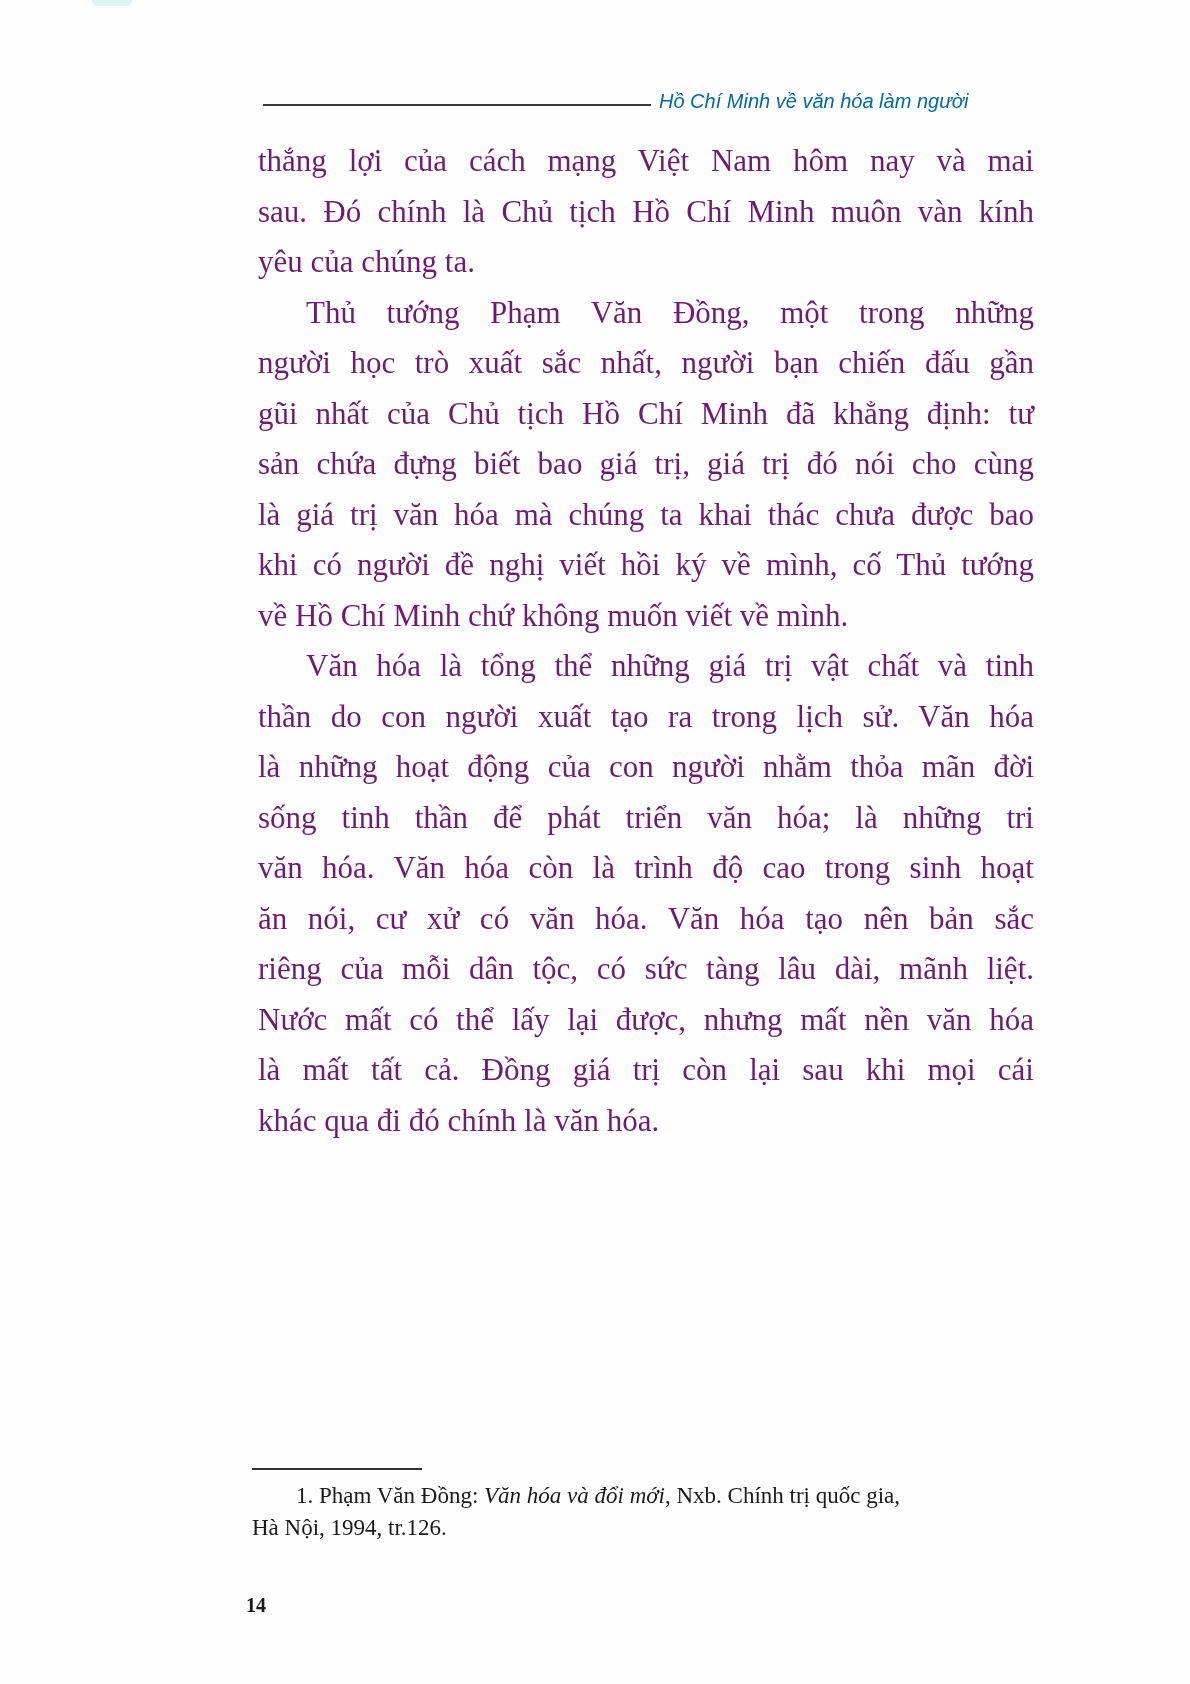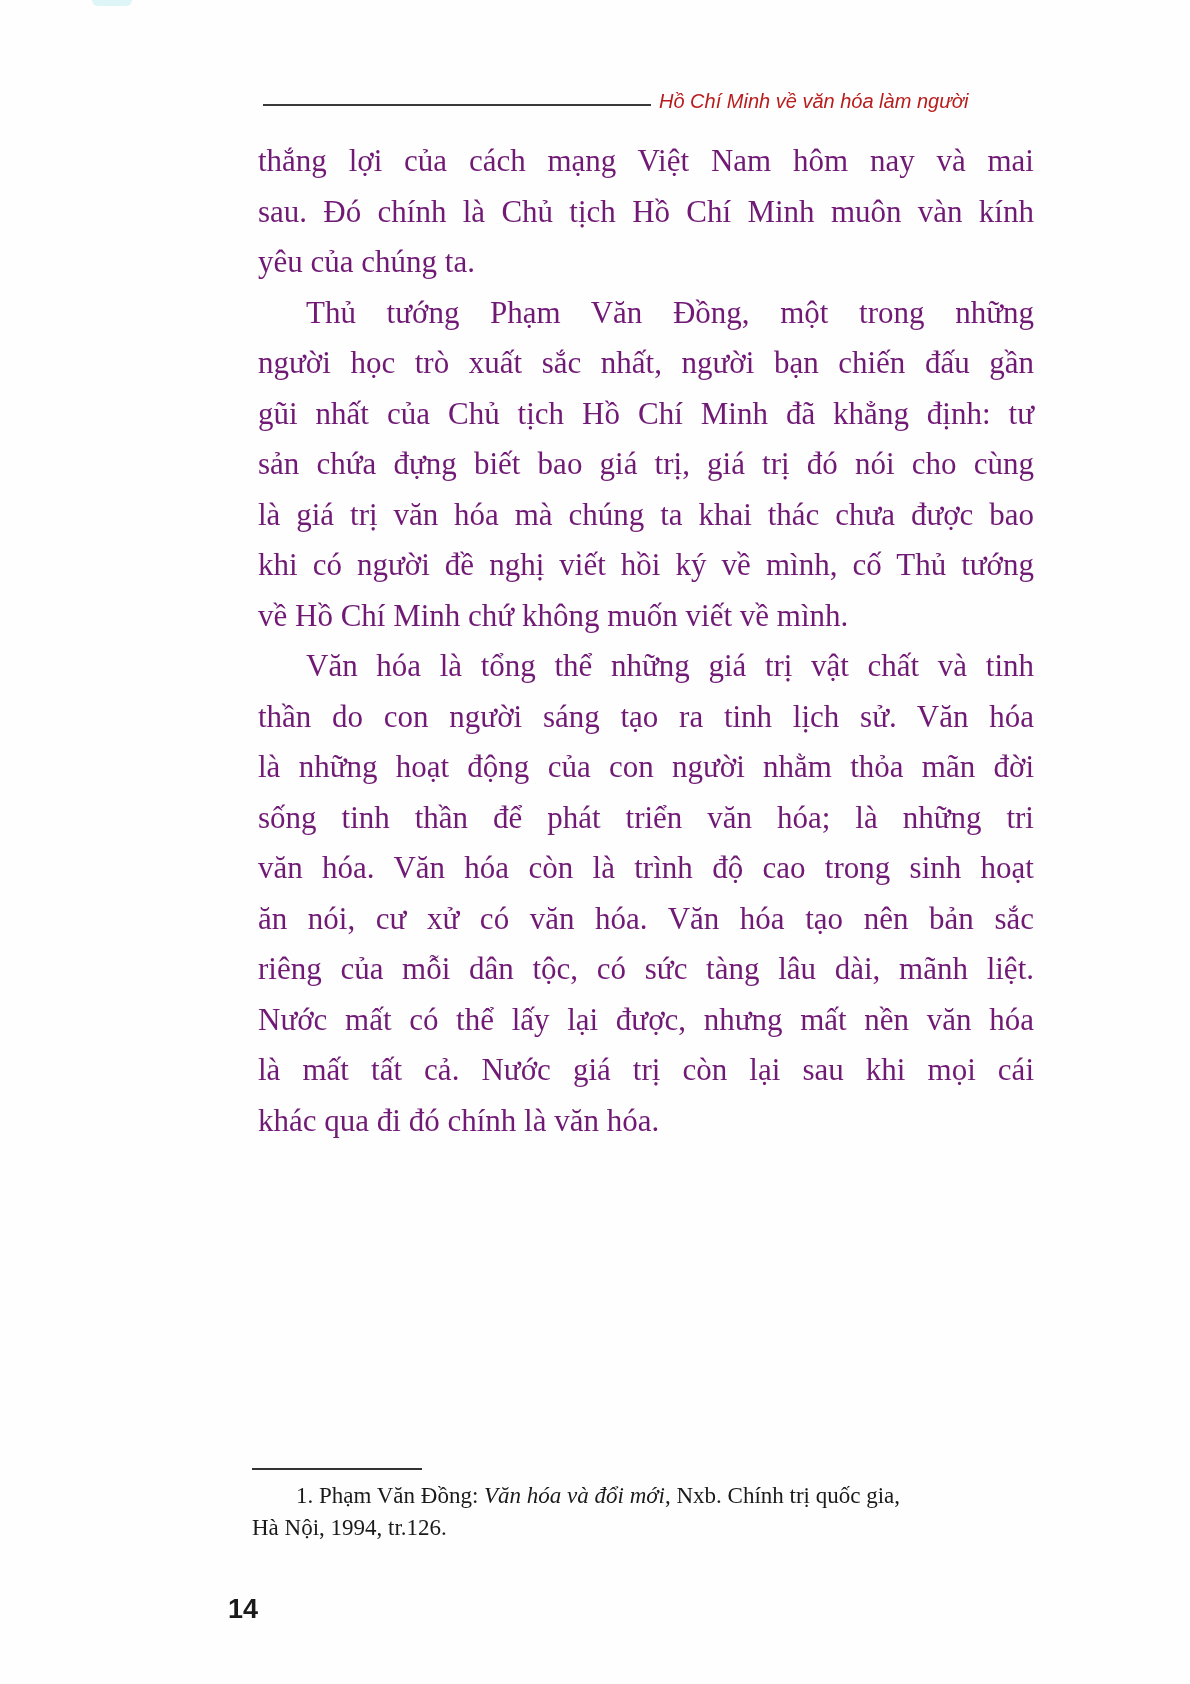"Hồ Chí Minh về văn" .header-title { color: #b91c1c -> #0369a1 }
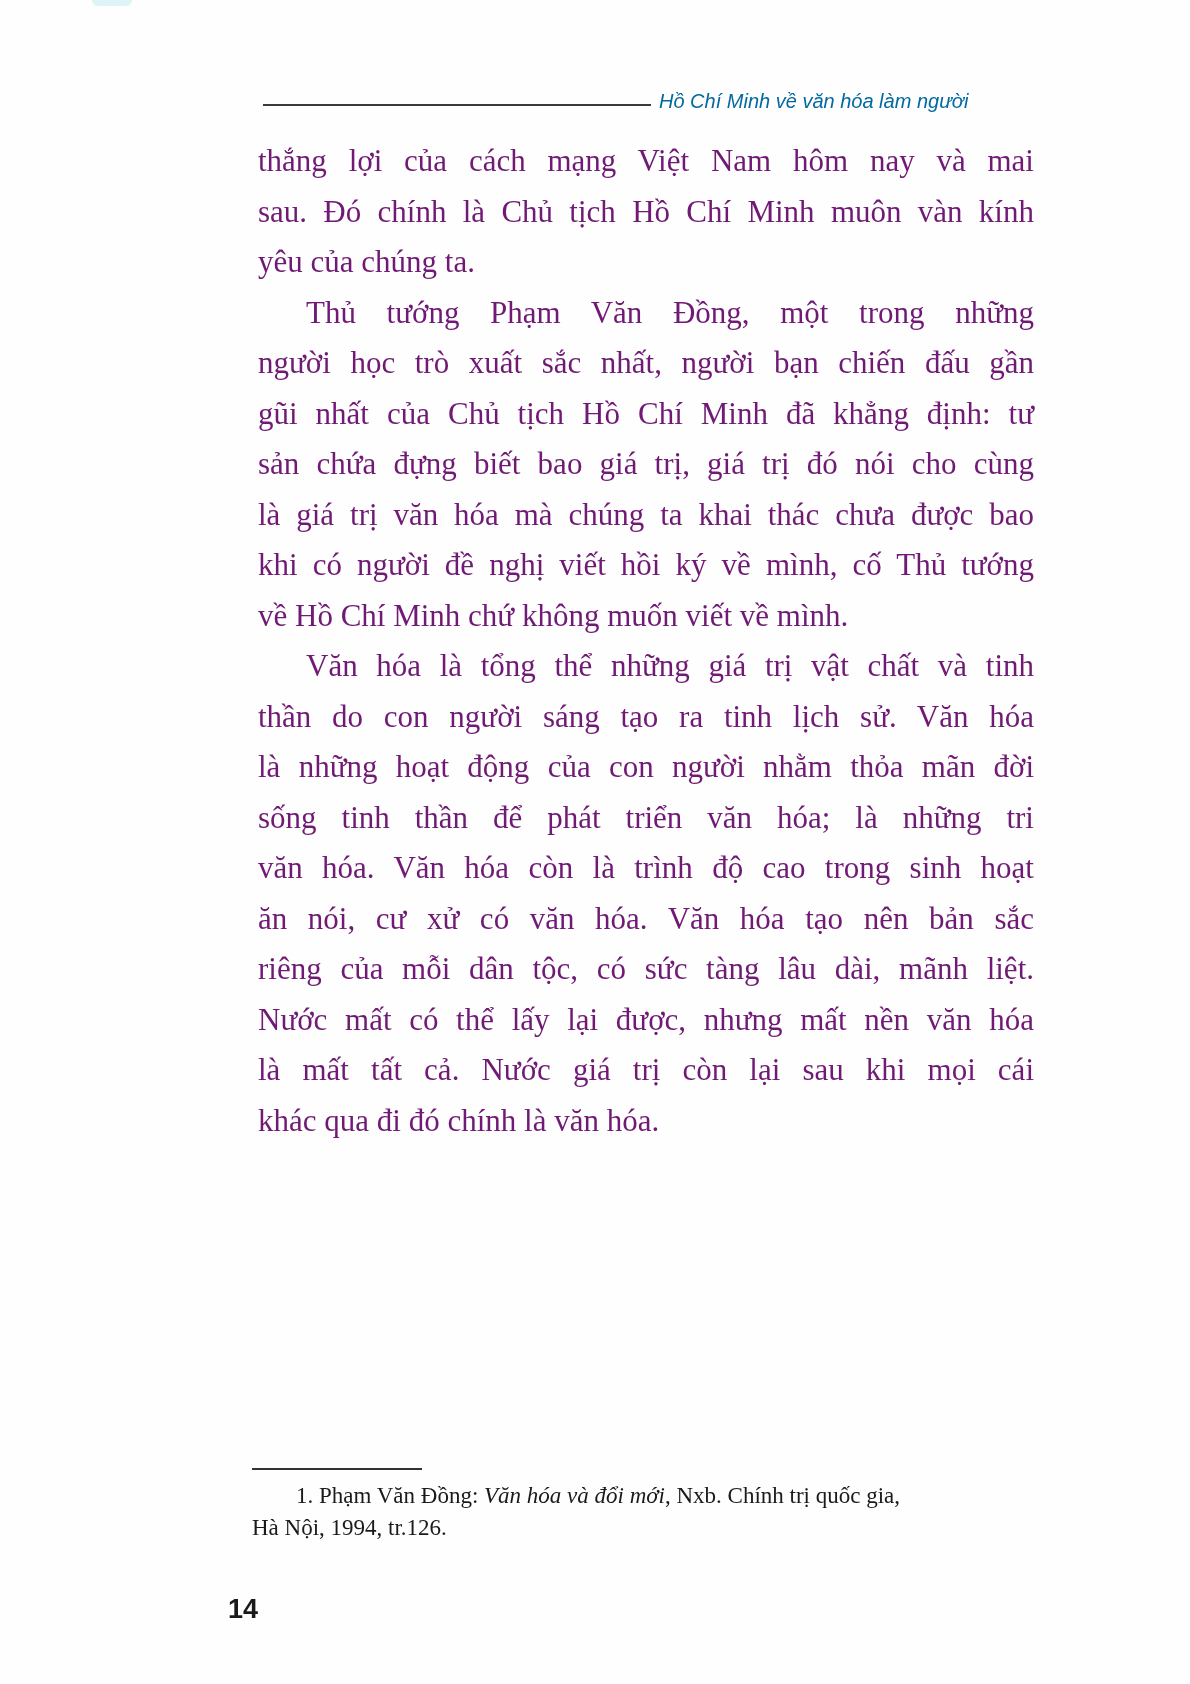"thần do con người sáng" span.line { text: sáng tạo ra tinh -> xuất tạo ra trong }
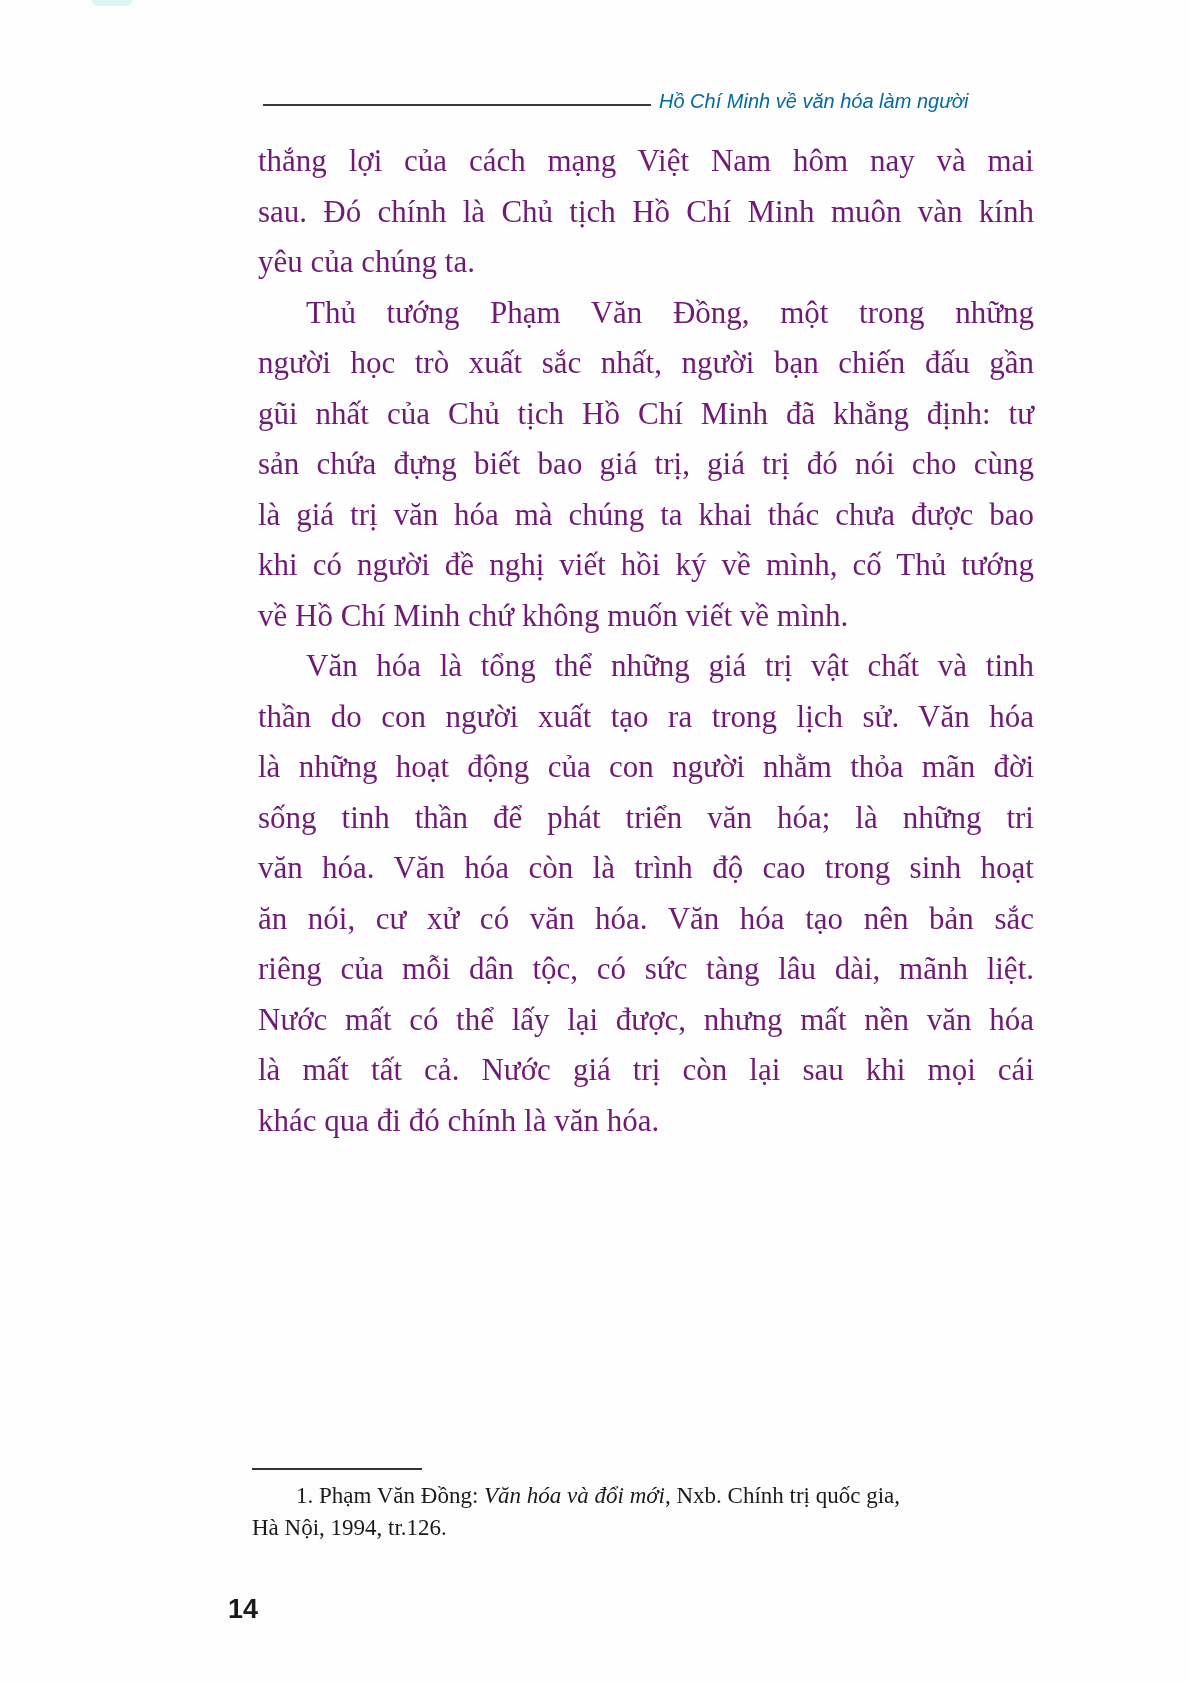"là mất tất cả. Nước" span.line { text: Nước -> Đồng }
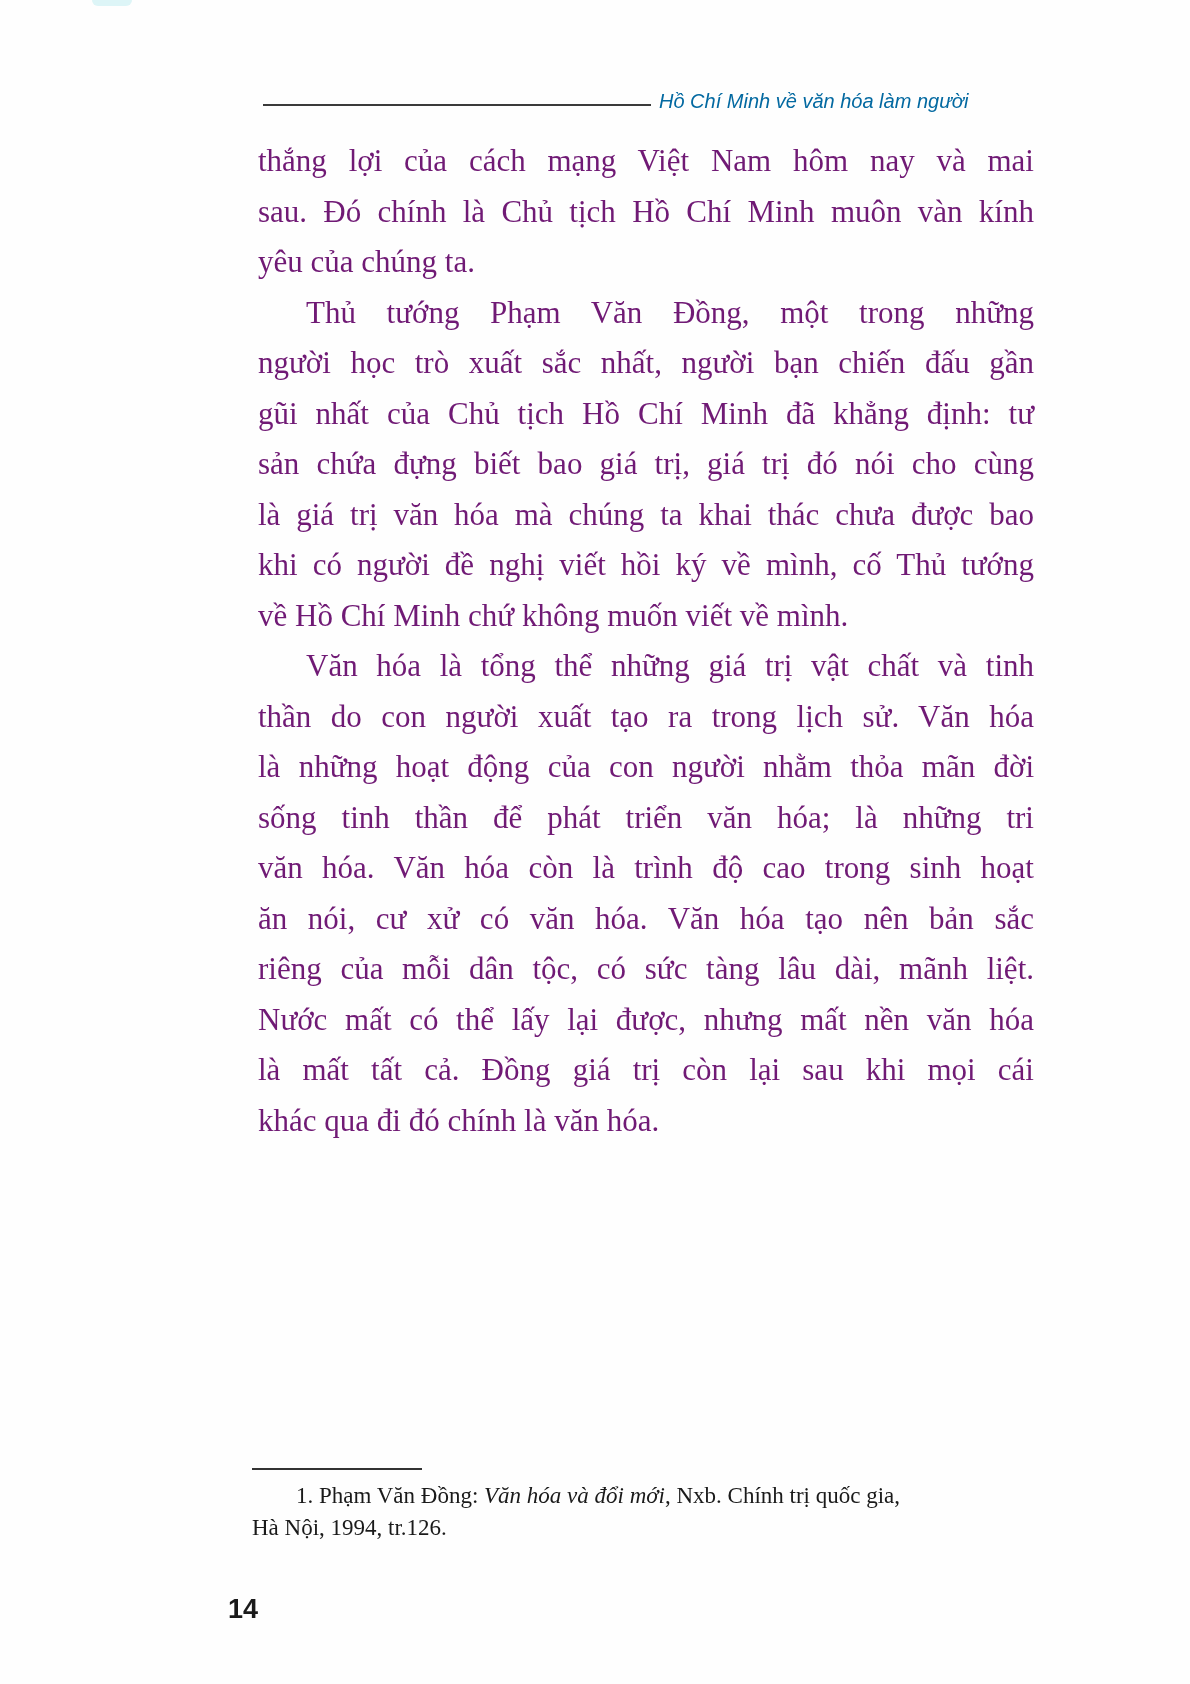"14" .page-number { font-family: Liberation Sans, sans-serif -> Liberation Serif, serif; font-size: 27px -> 20px; left: 228px -> 246px }
